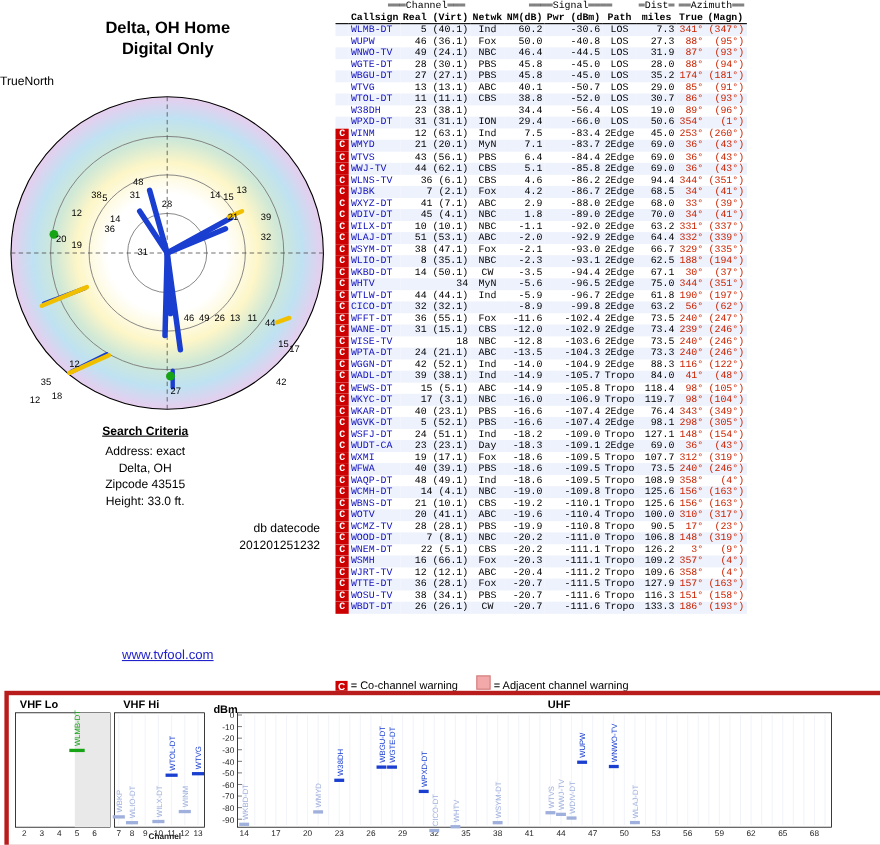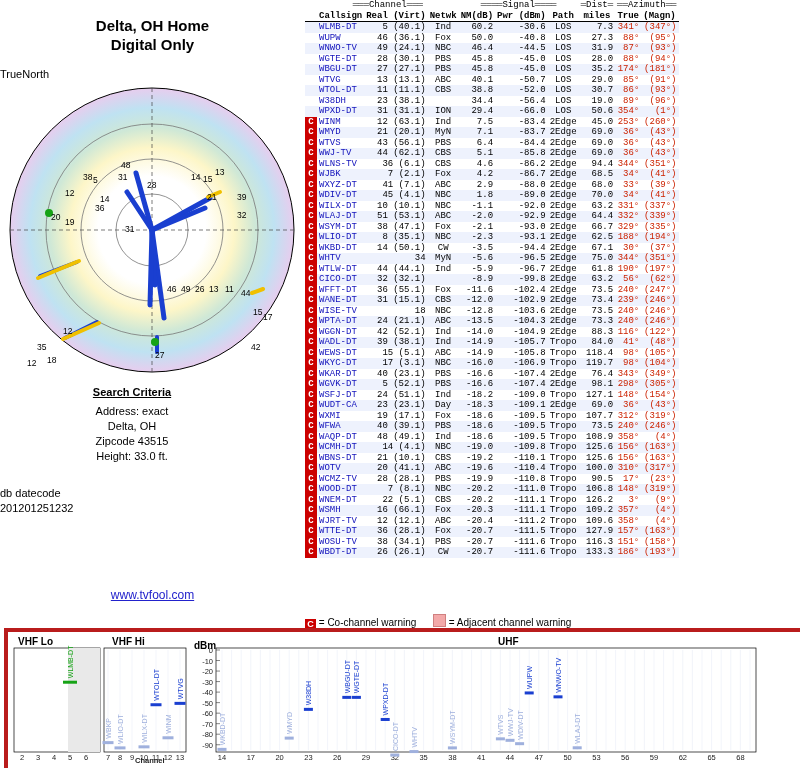"db datecode" #datecode { text-align: left -> right; top: 486px -> 474px }
